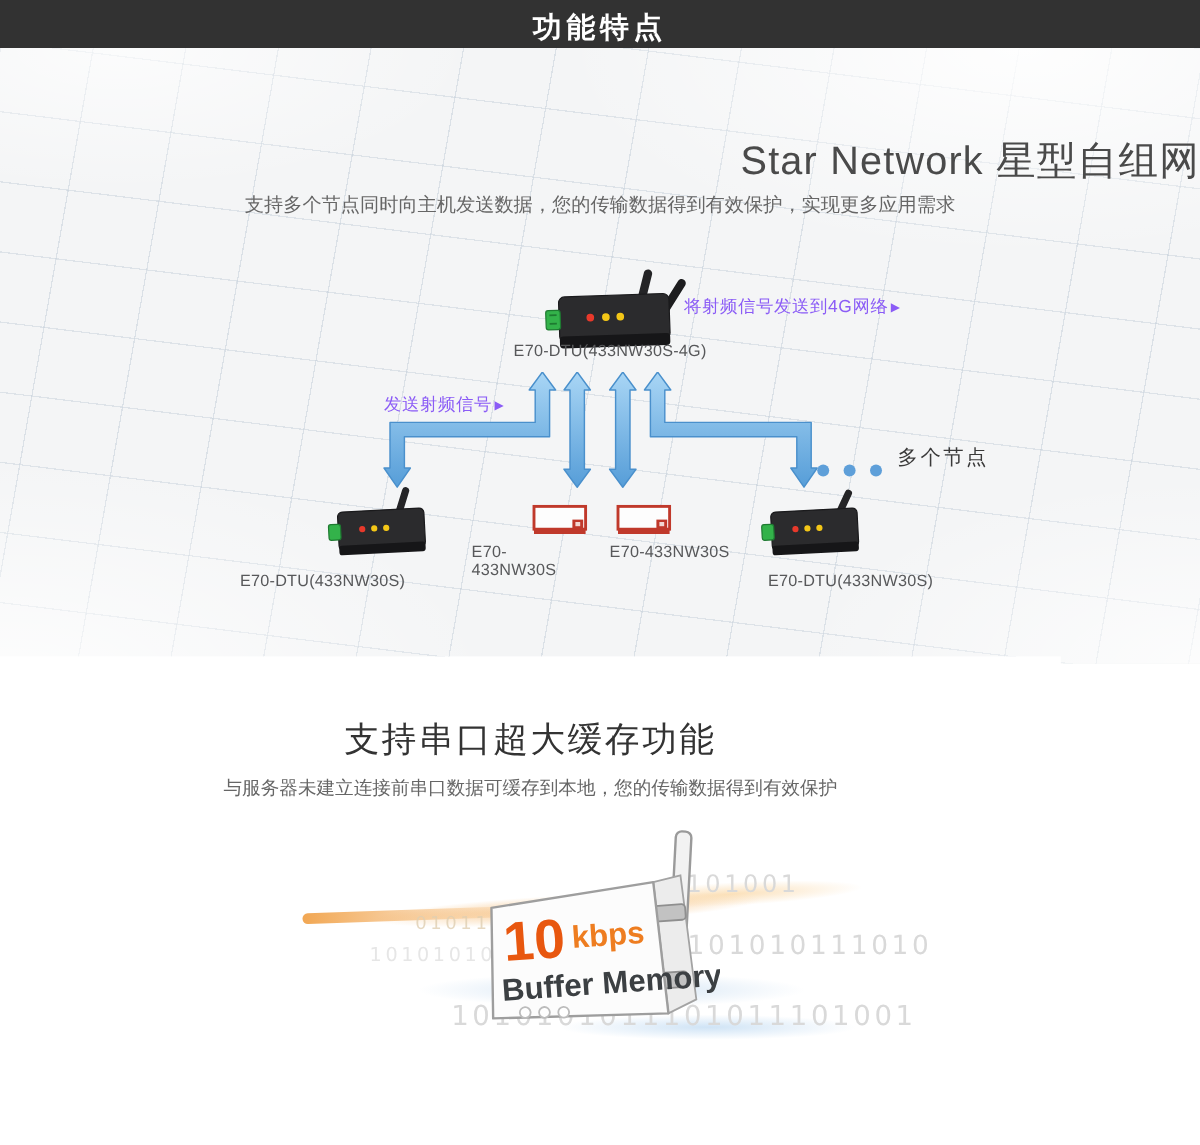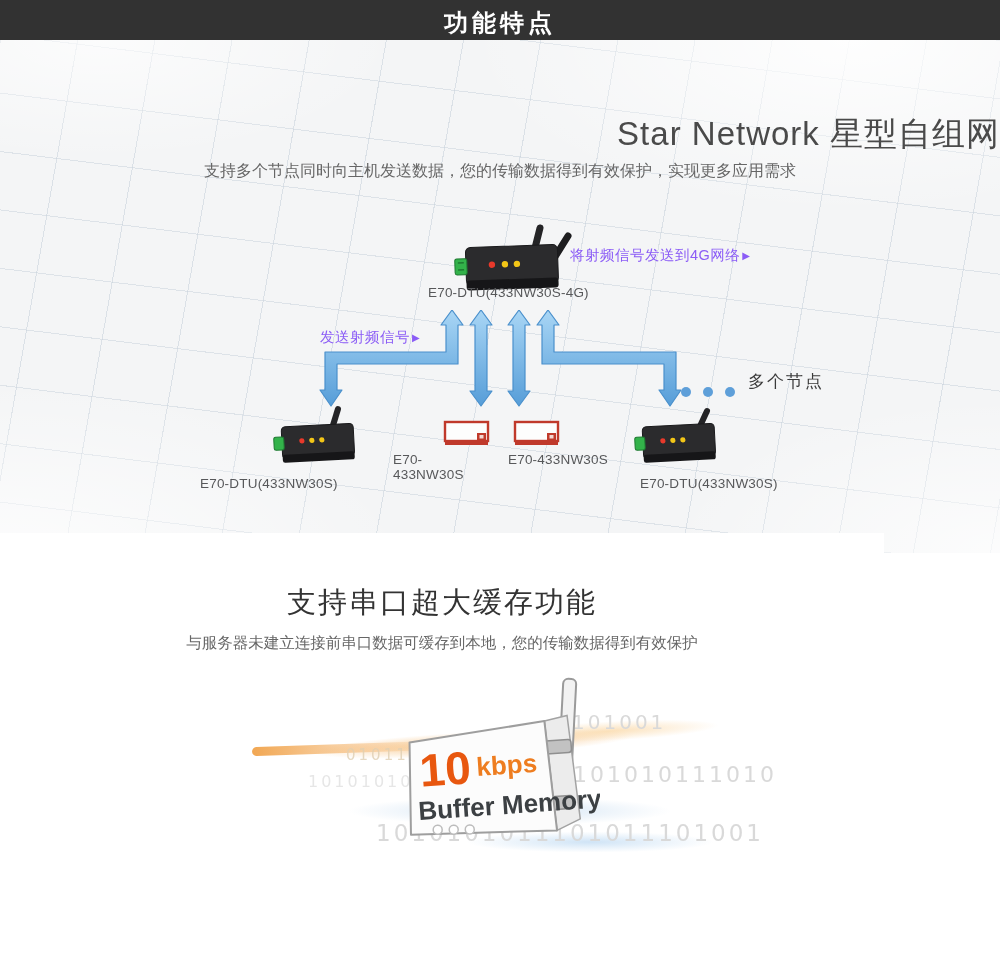"支持串口超大缓存功能" .sec2 { top: 533px -> 547px }
